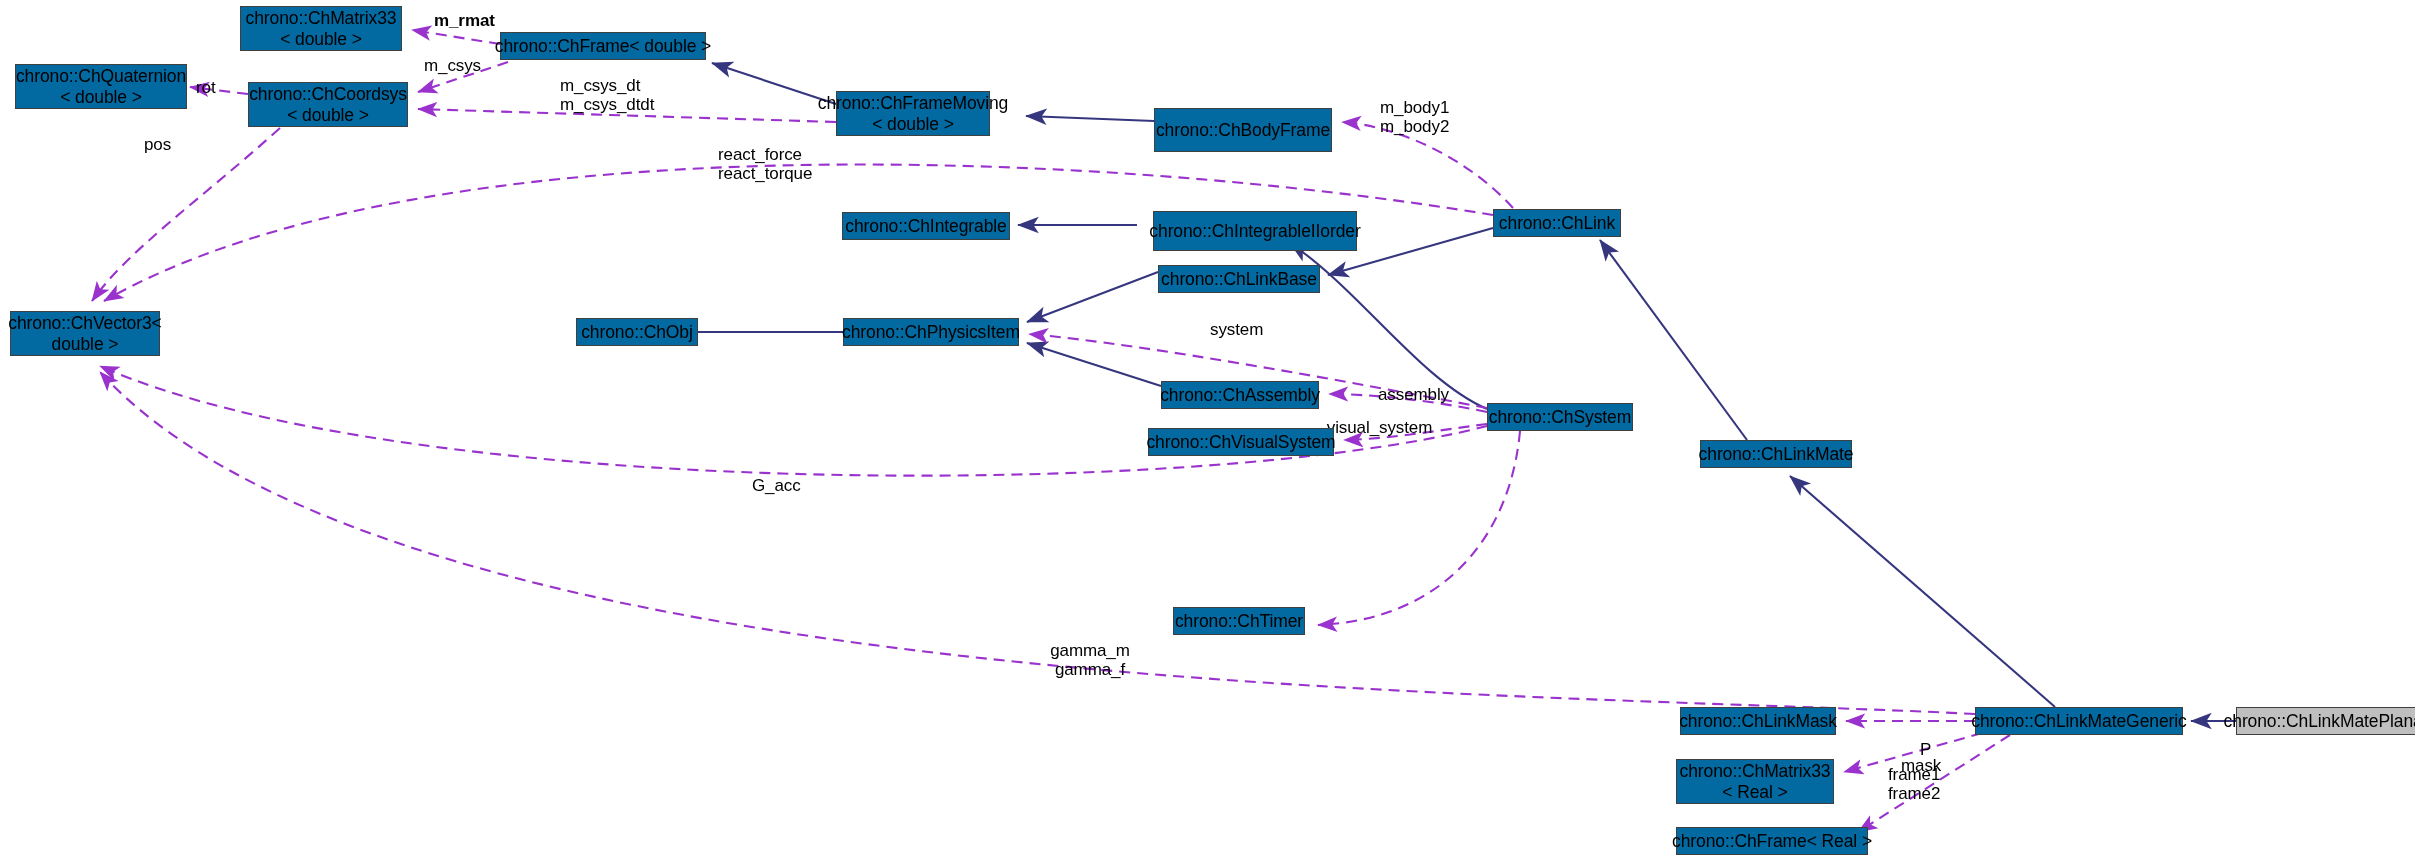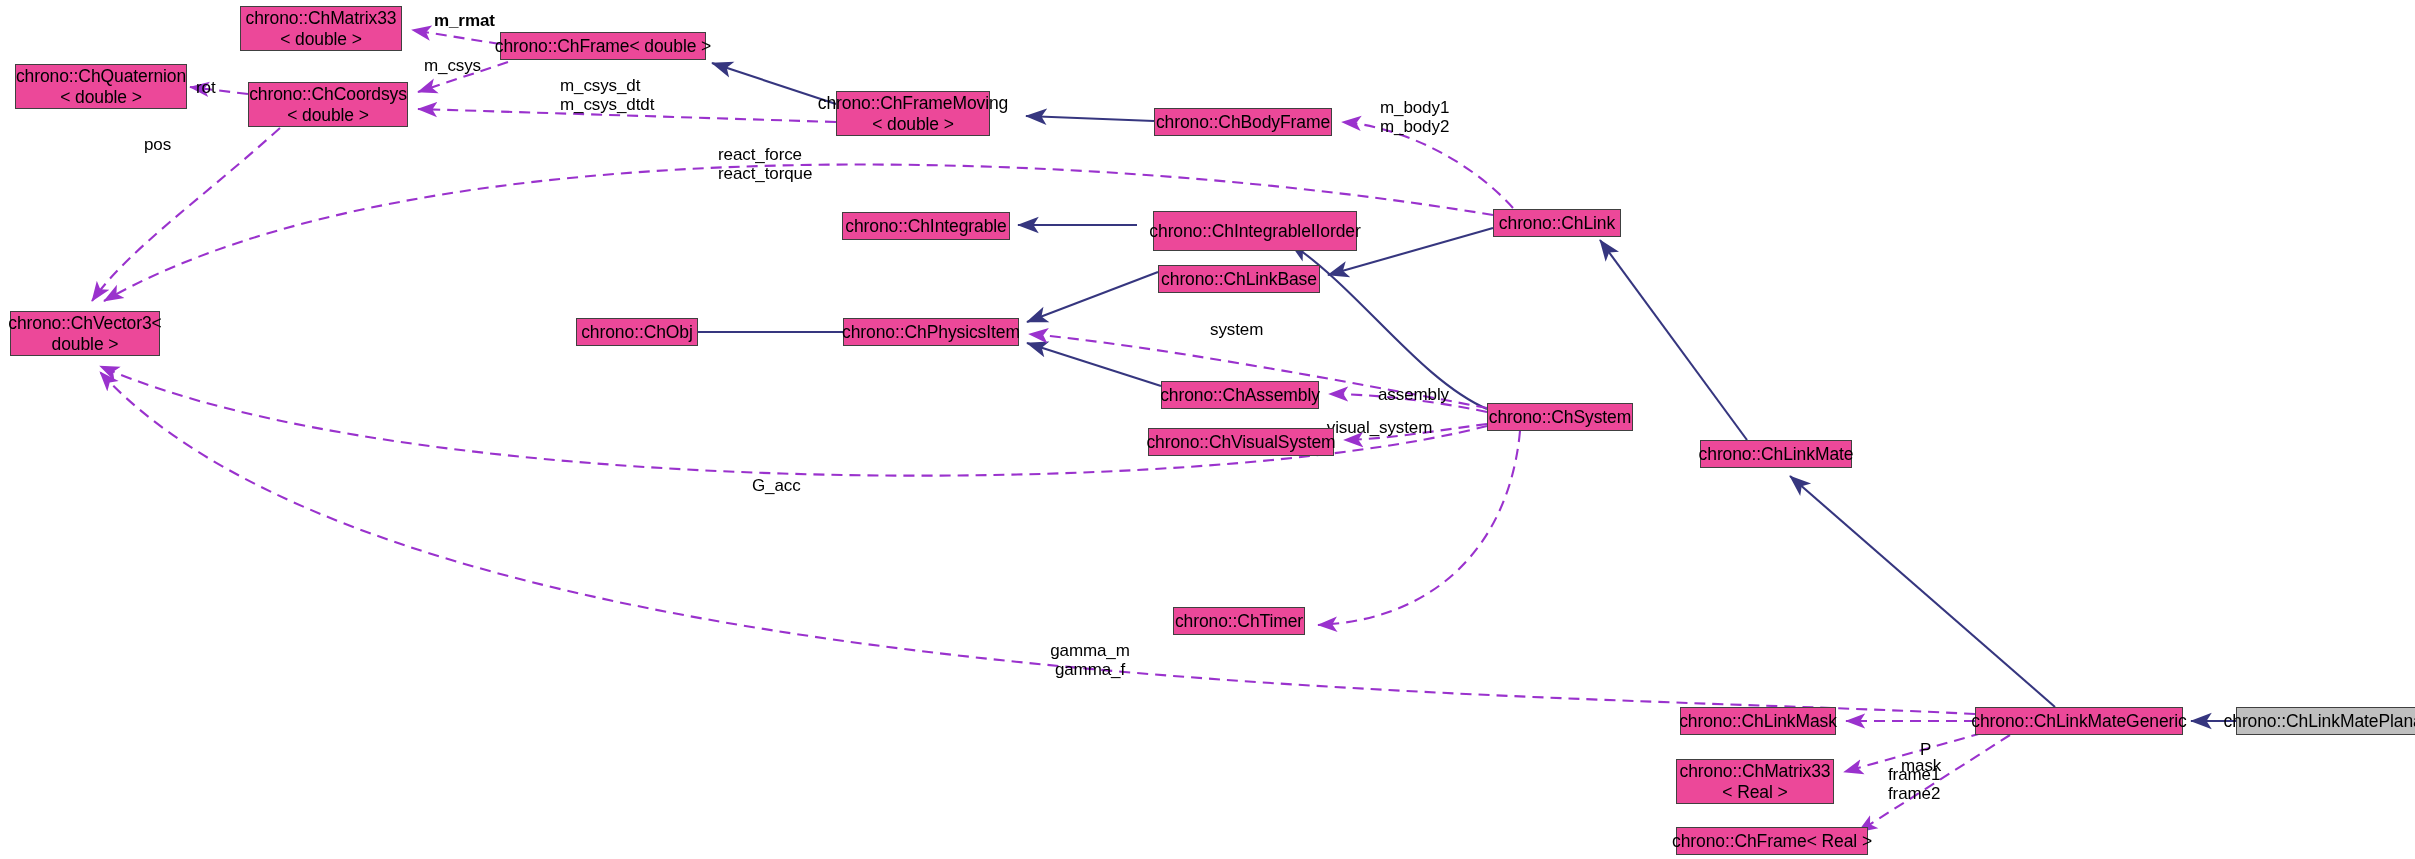"chrono::ChMatrix33" .node { background: #ec4899 -> #0369a1 }
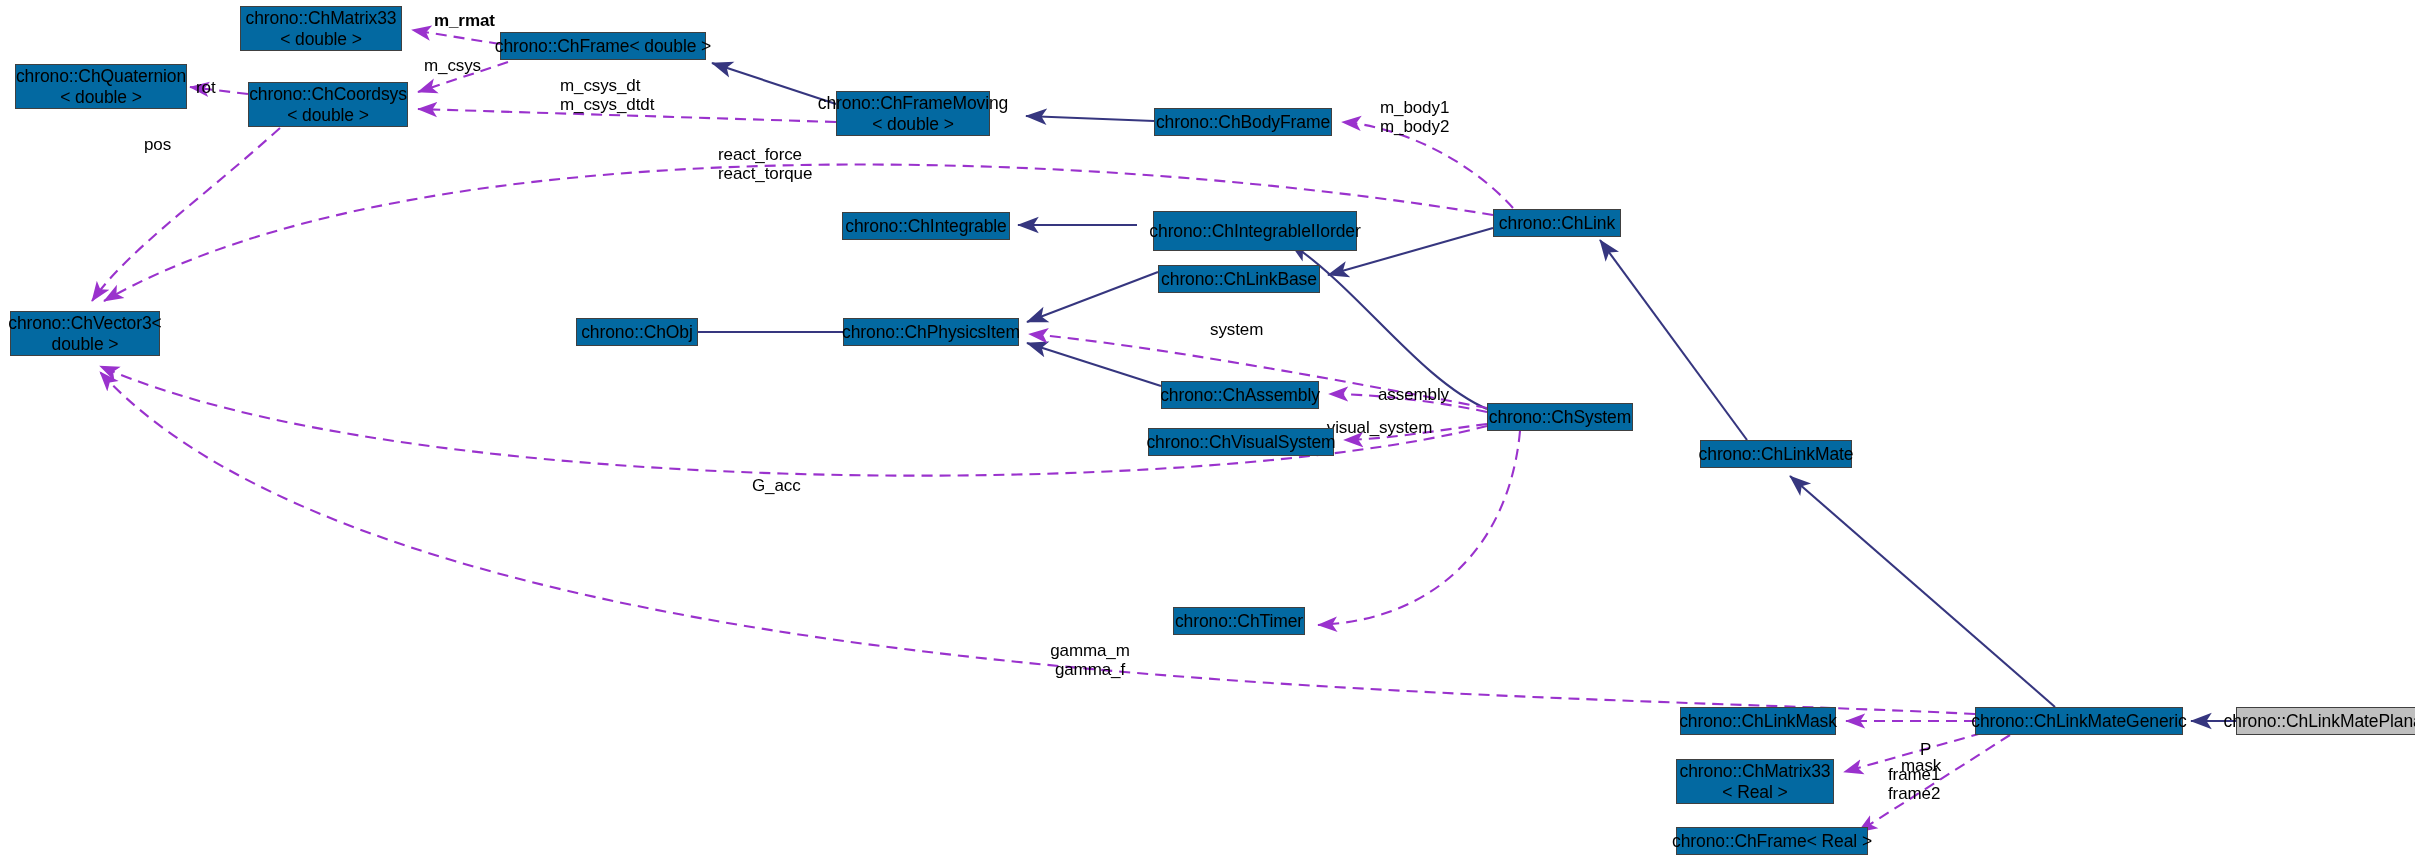"chrono::ChBodyFrame" div.node { height: 28px -> 44px }
